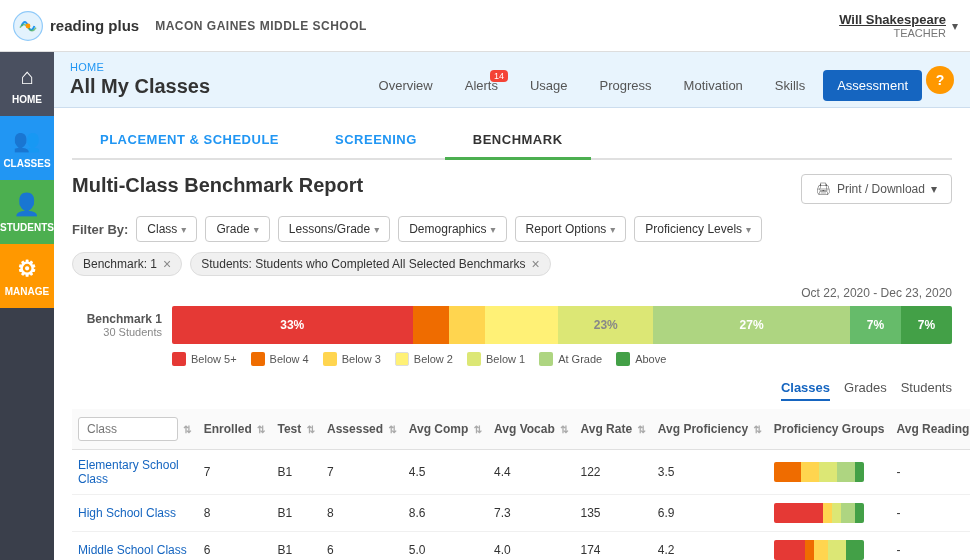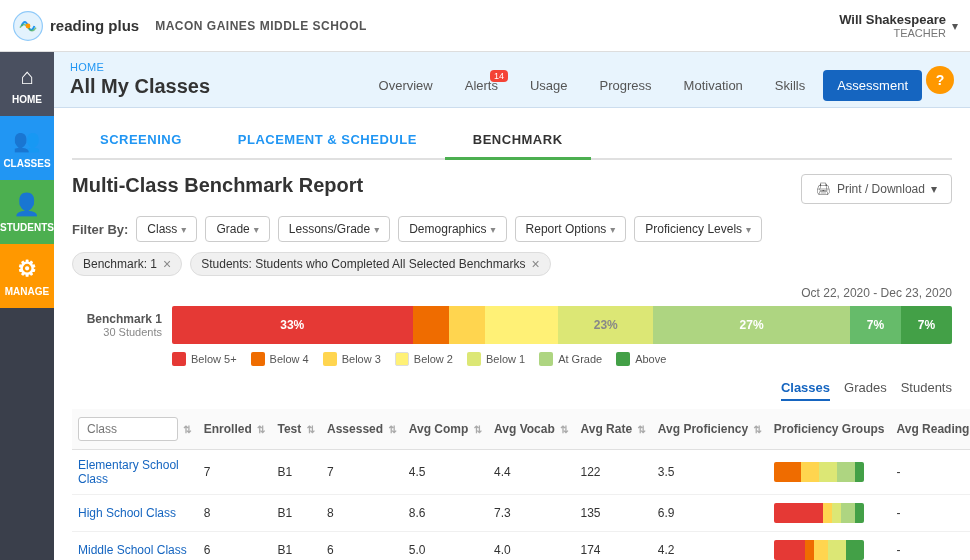"Will Shakespeare" .user-name { text-decoration: none -> underline }
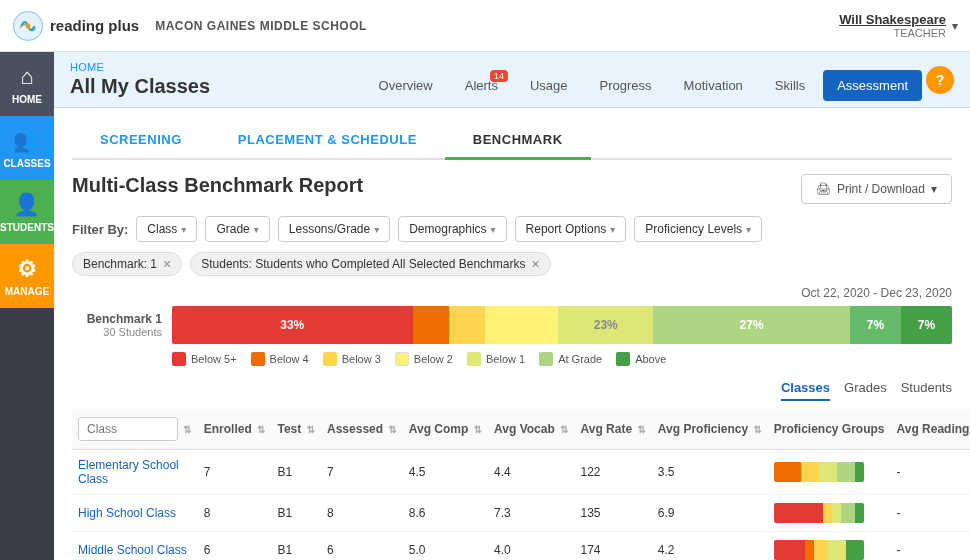"SCREENING" div.tab-item { order: before "PLACEMENT & SCHEDULE" -> after "PLACEMENT & SCHEDULE" }
